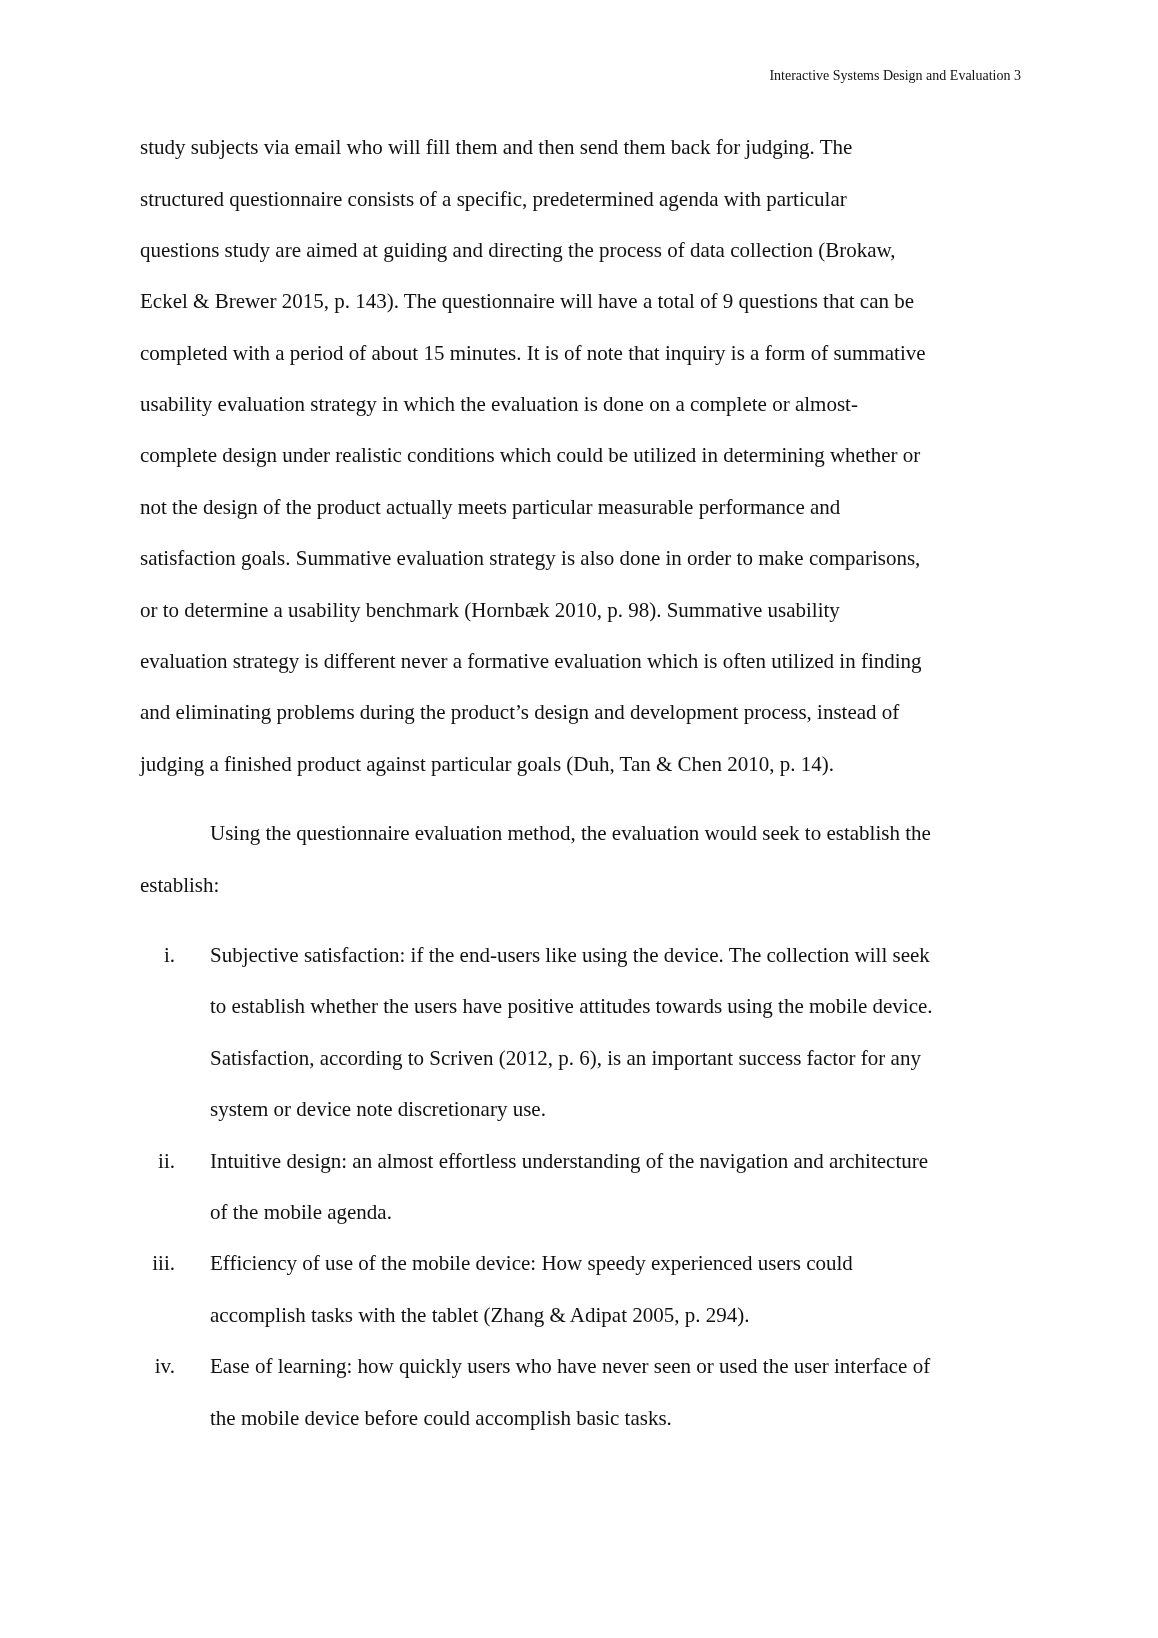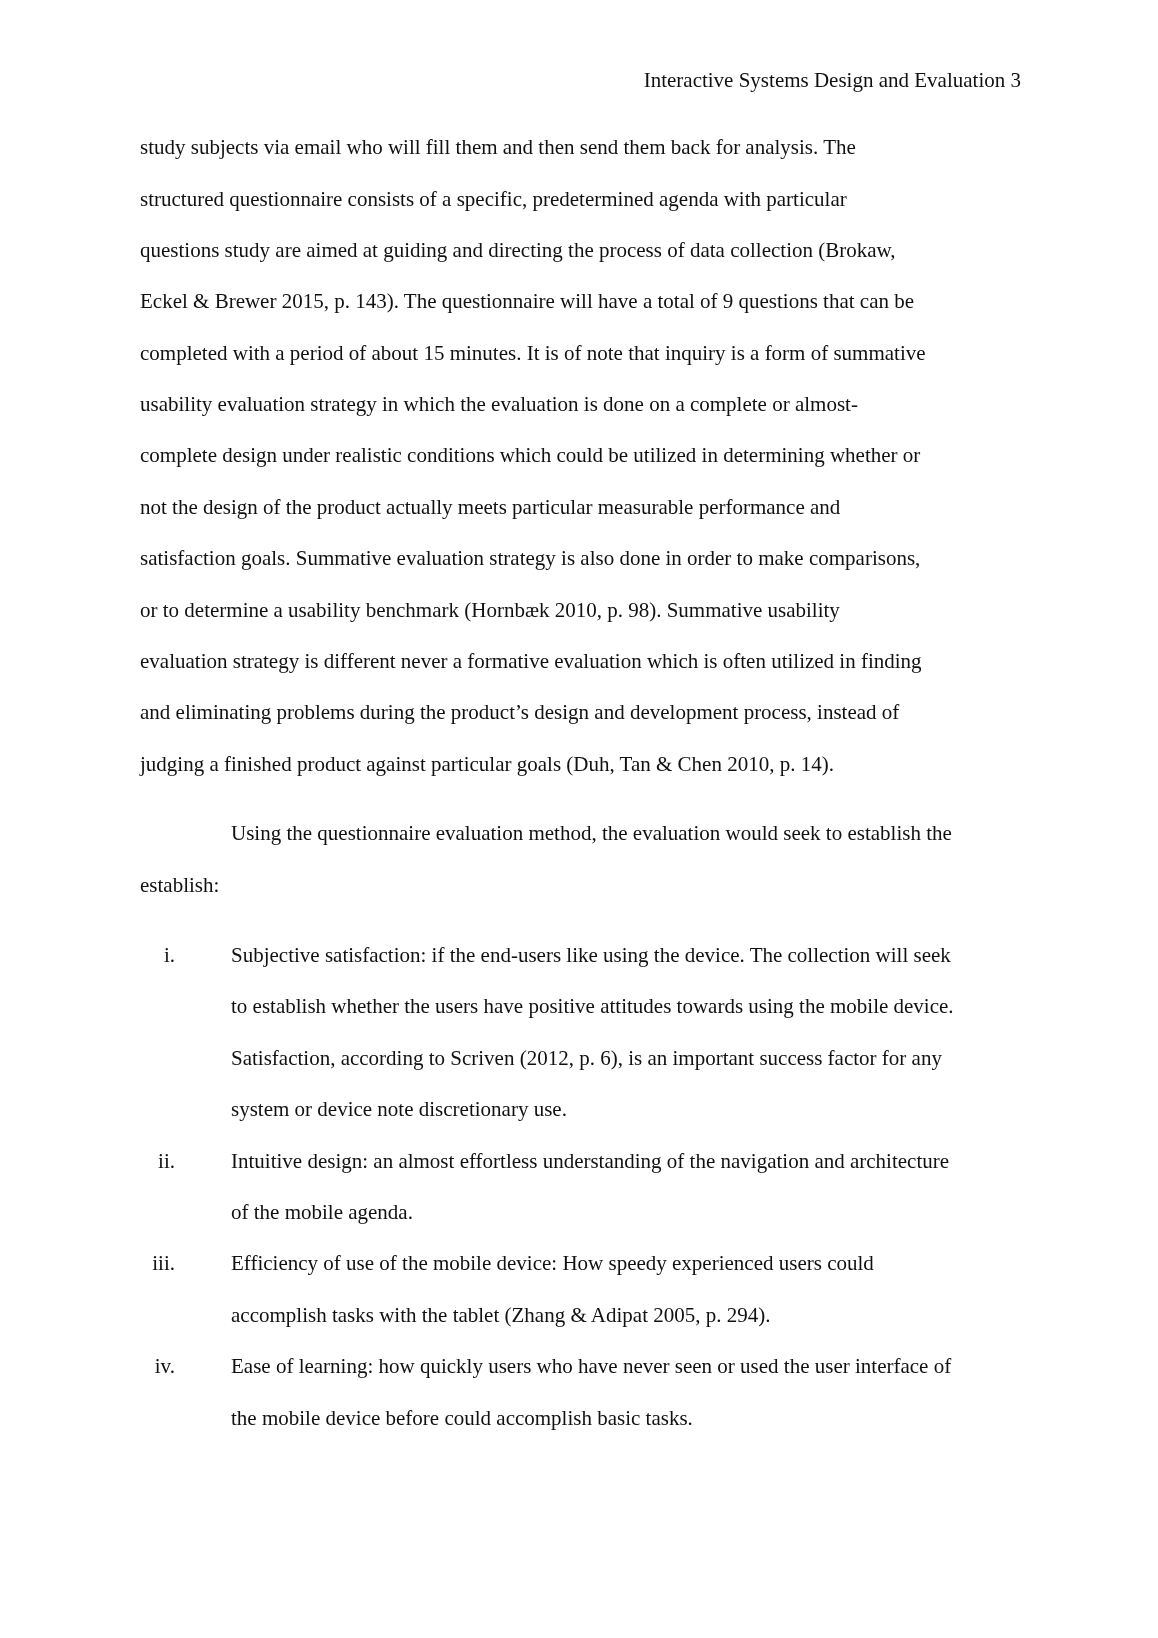"Interactive Systems Design and" .header { font-size: 21px -> 14px }
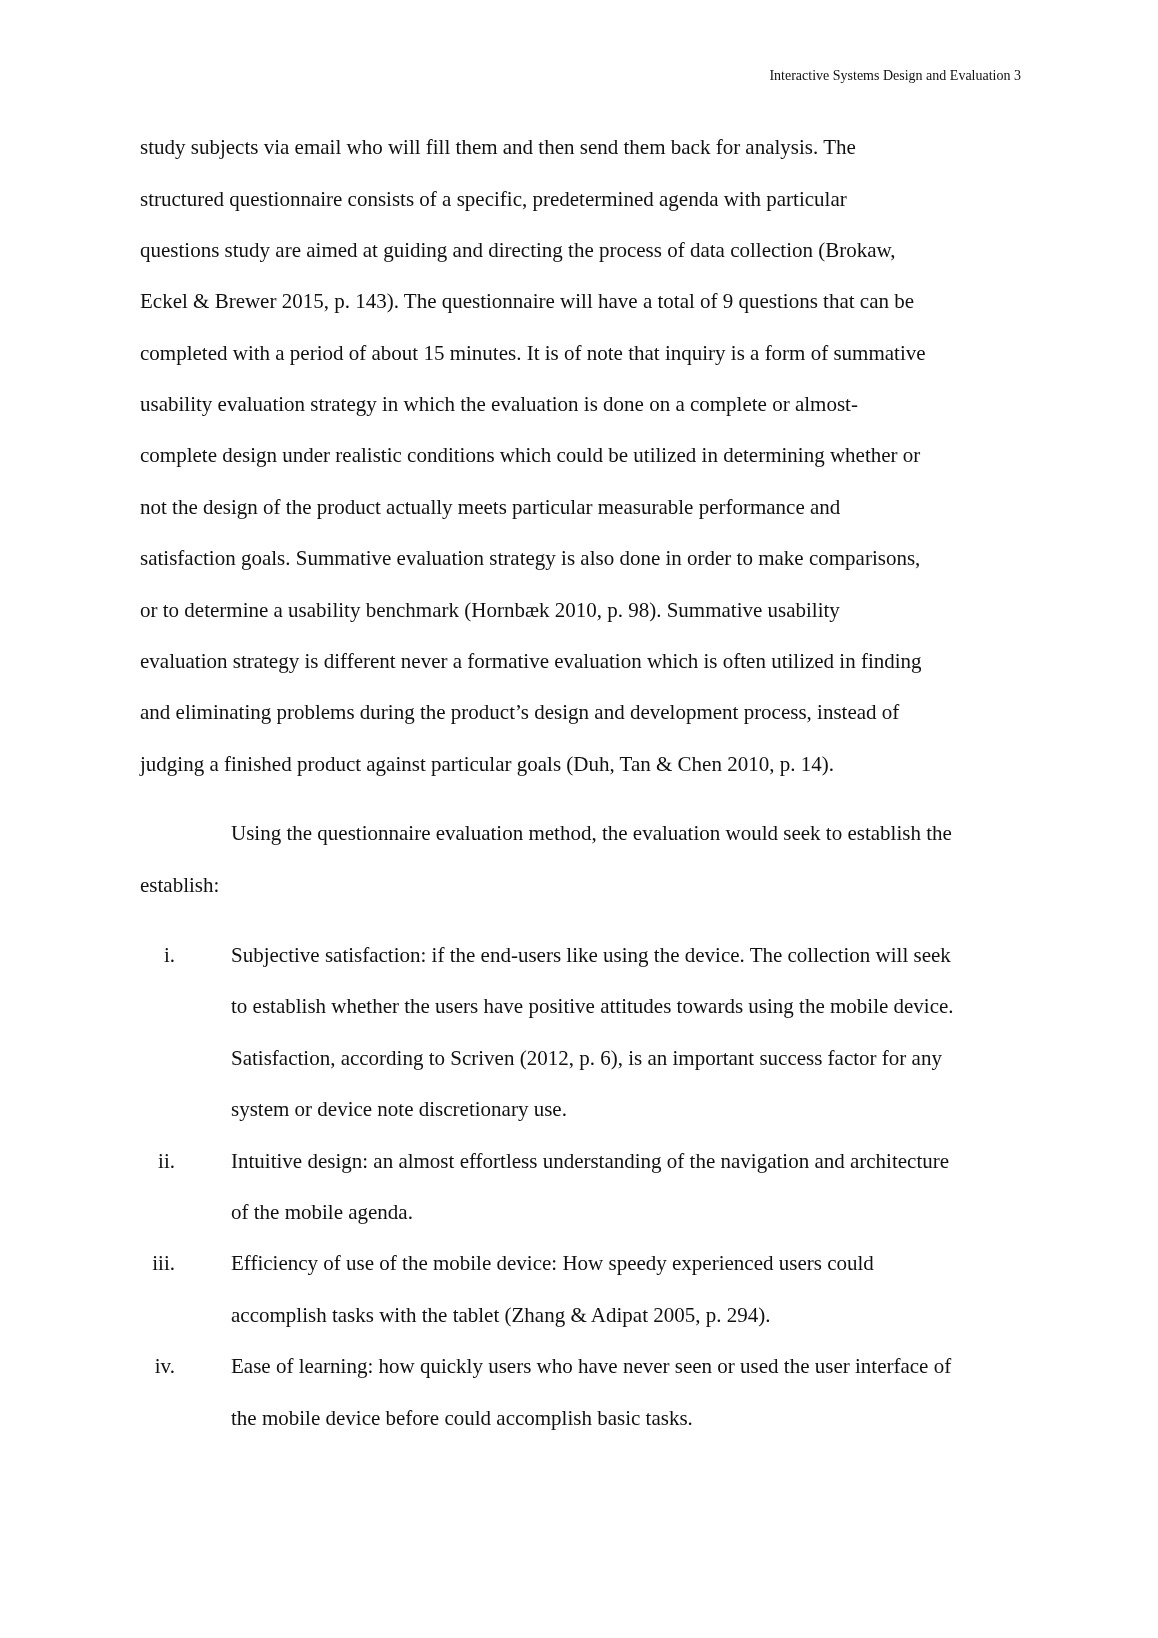"study subjects via email who" div.line { text: analysis -> judging }
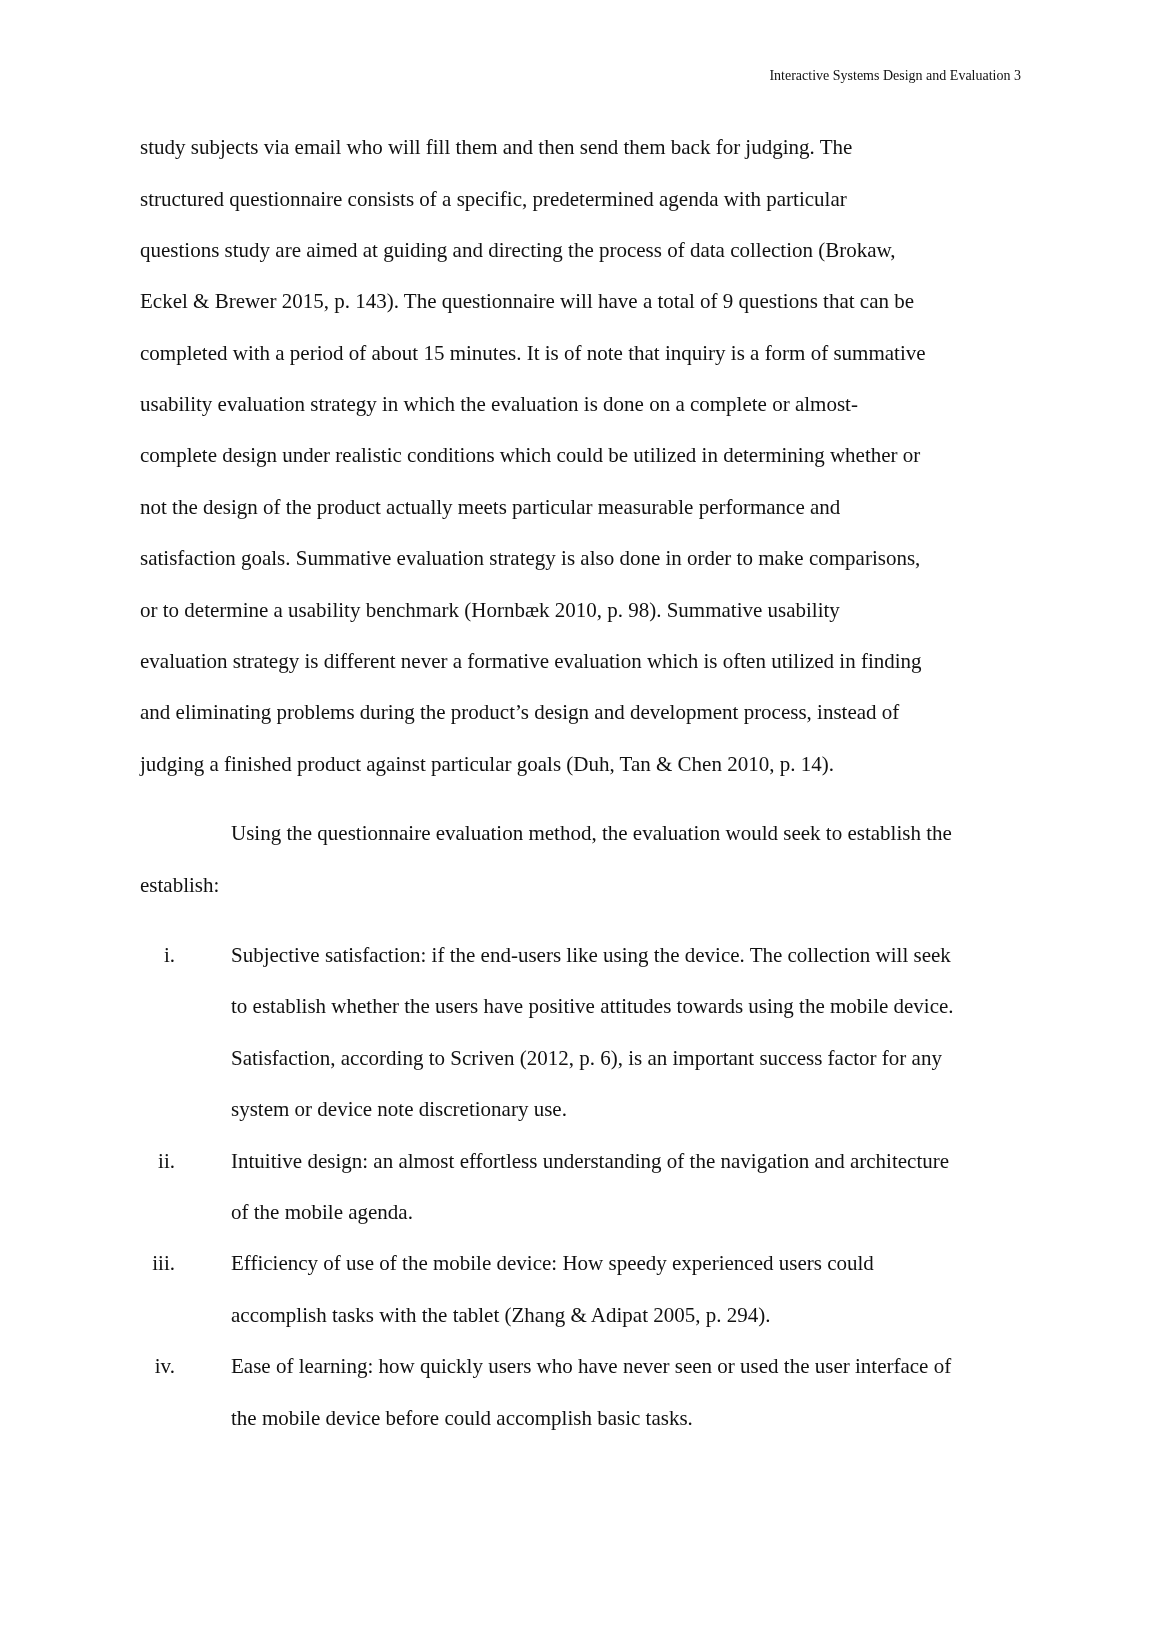"Using the questionnaire evaluation" .indent { margin-left: 21px -> none }
